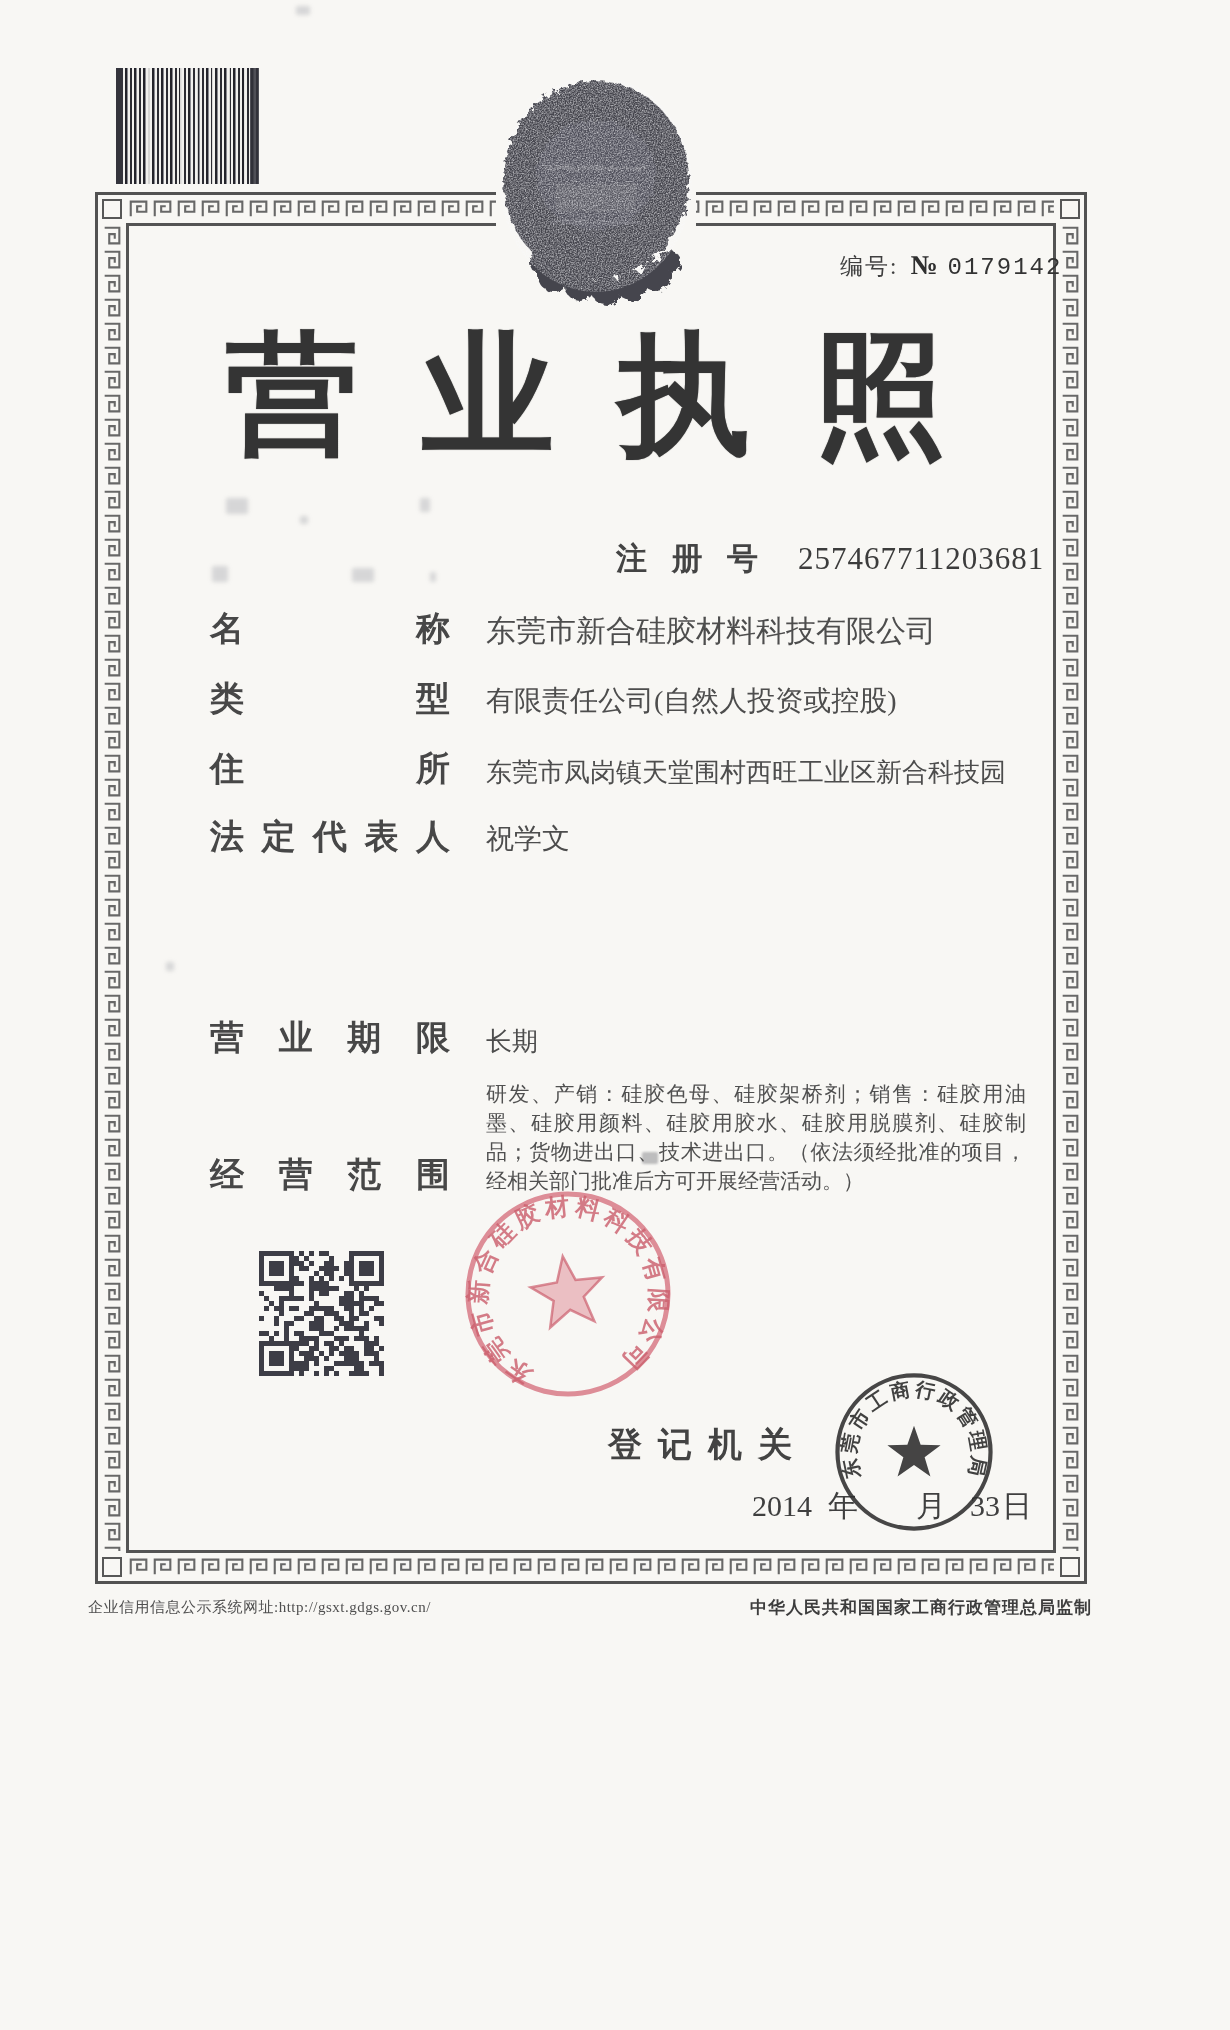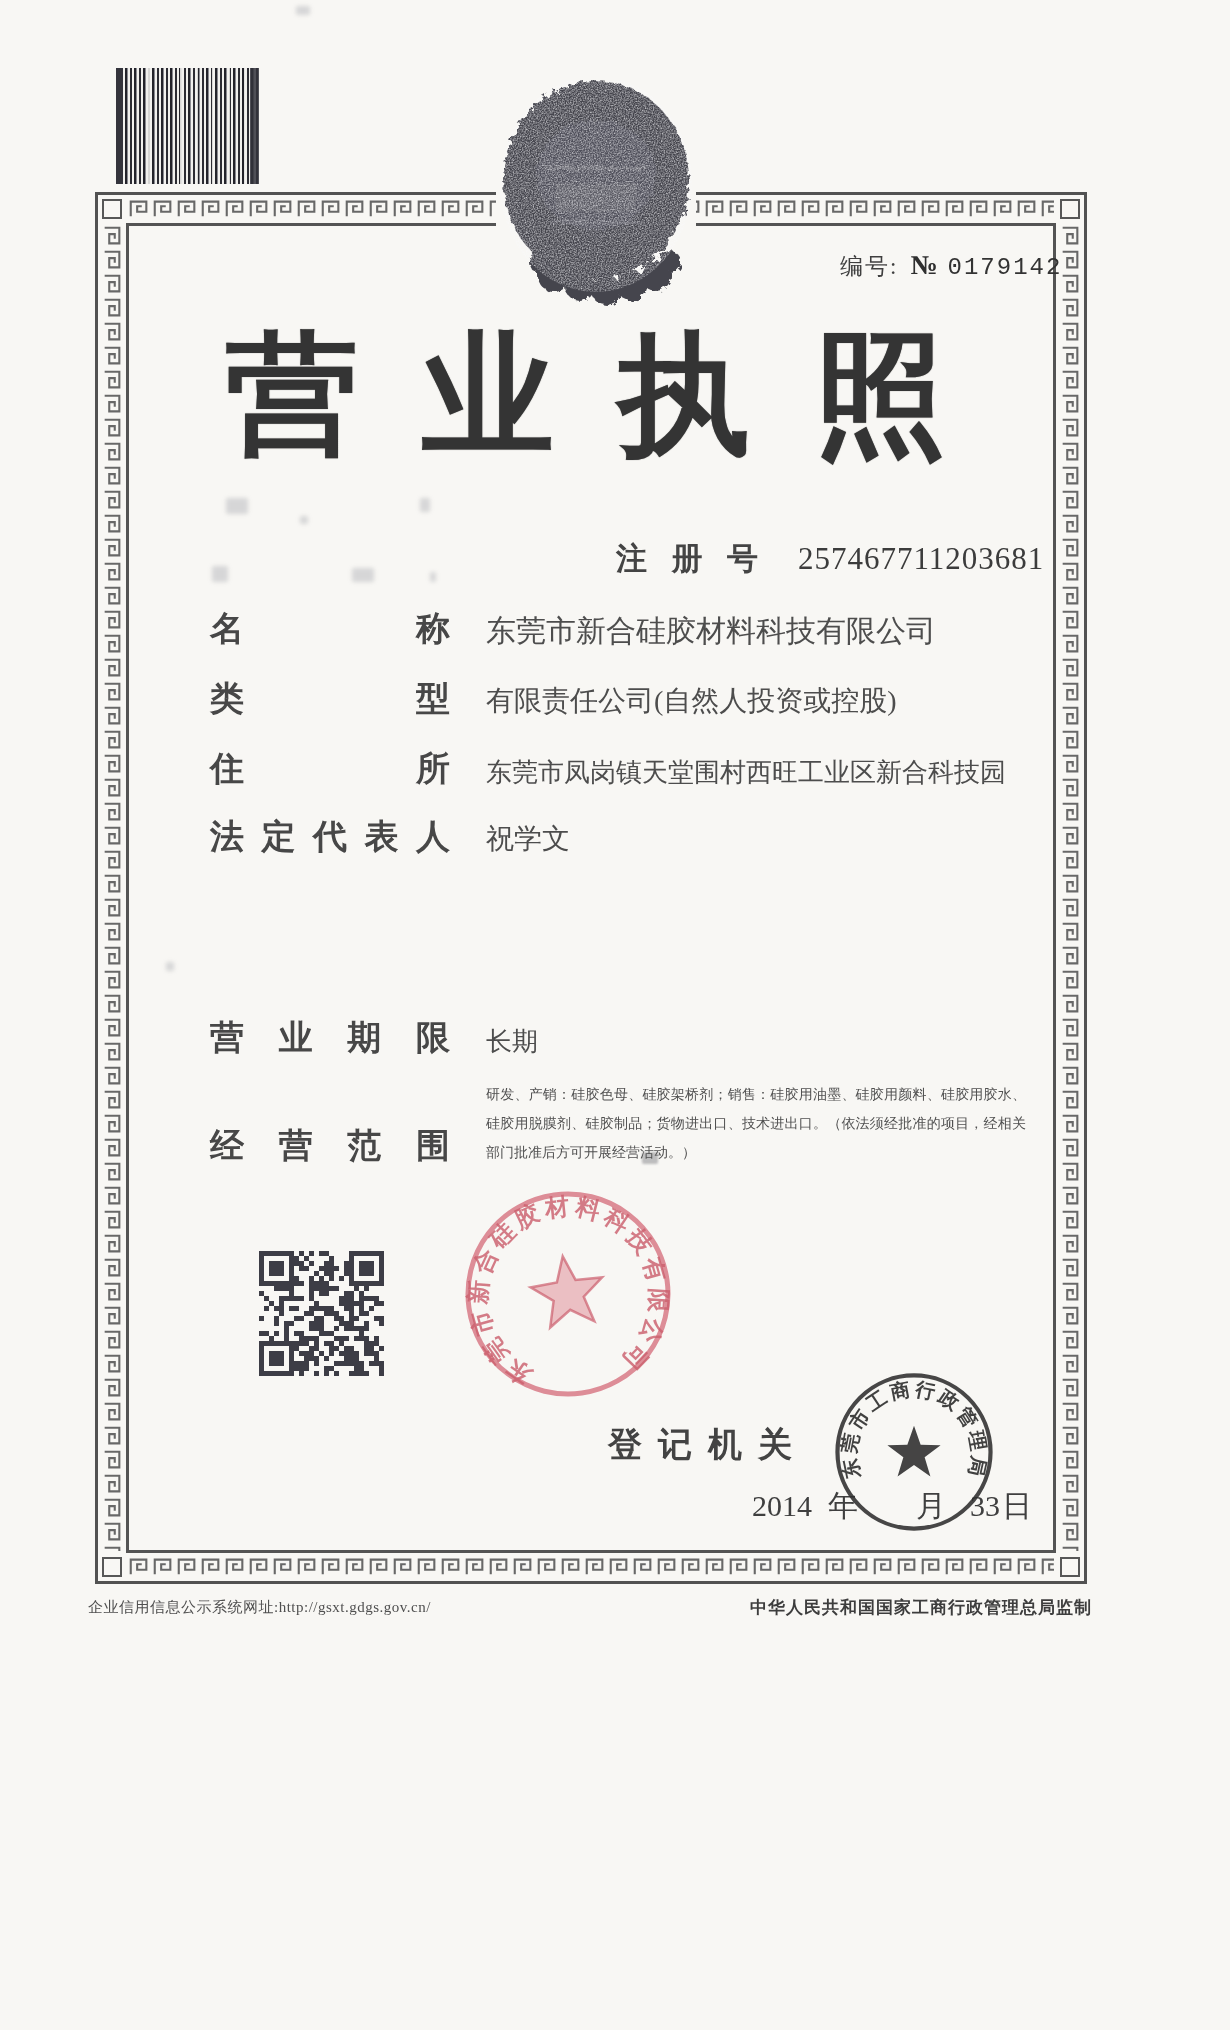"研发、产销：硅胶色母、硅胶架桥剂；销售：硅胶用油墨、硅胶用颜料、硅胶用胶水、硅胶" .v-scope { font-size: 14px -> 21px }
